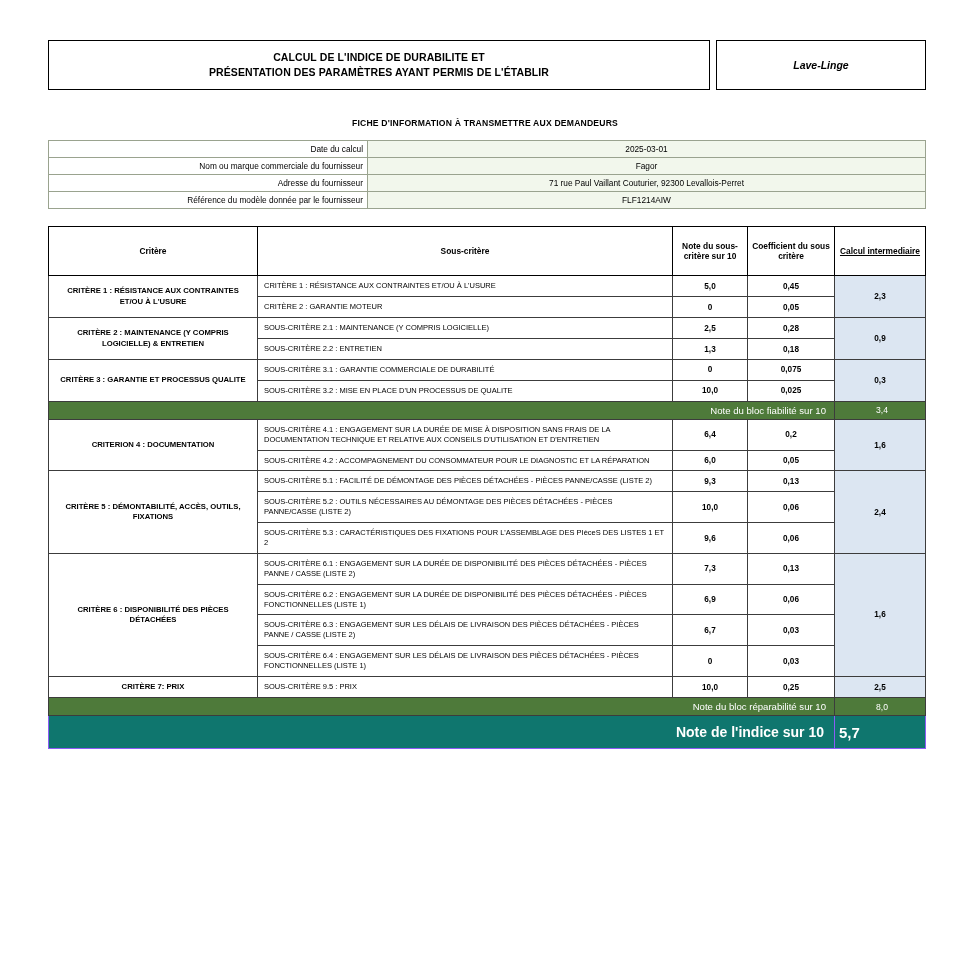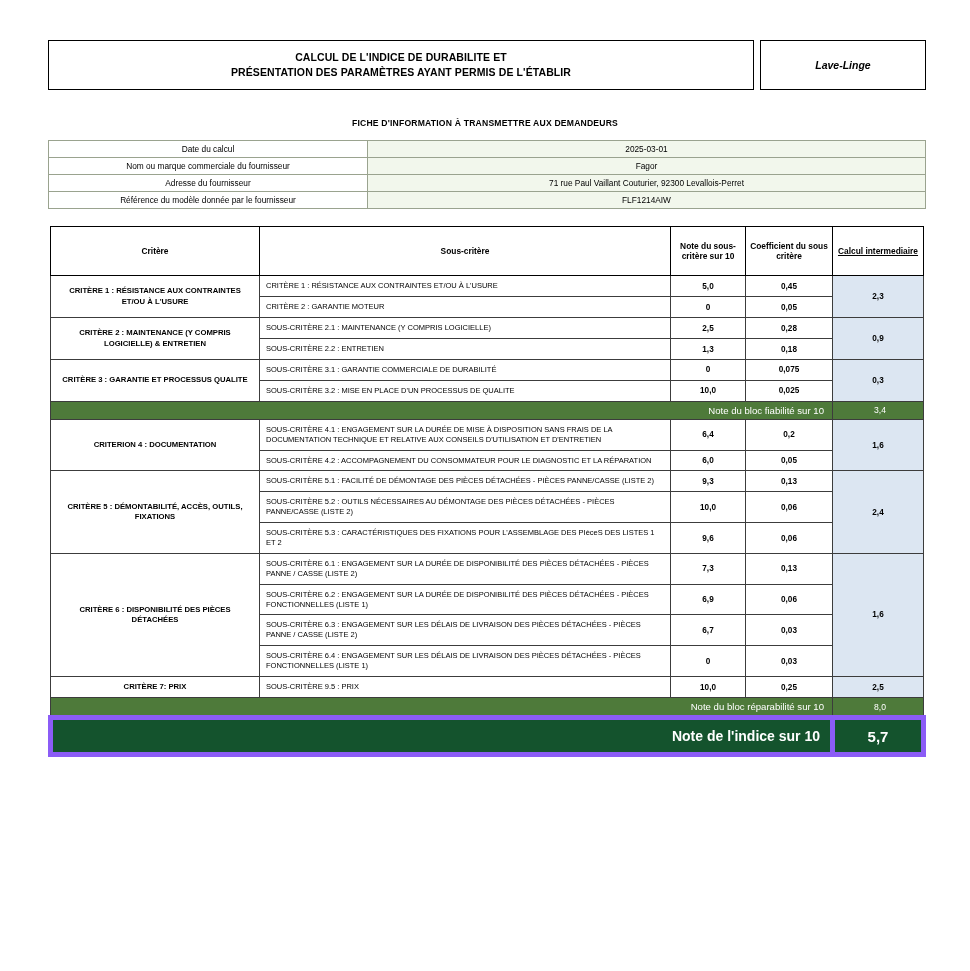"CALCUL DE L'INDICE DE DURABILITE" .header-title-box { padding: 9px 22px -> 9px 0 }
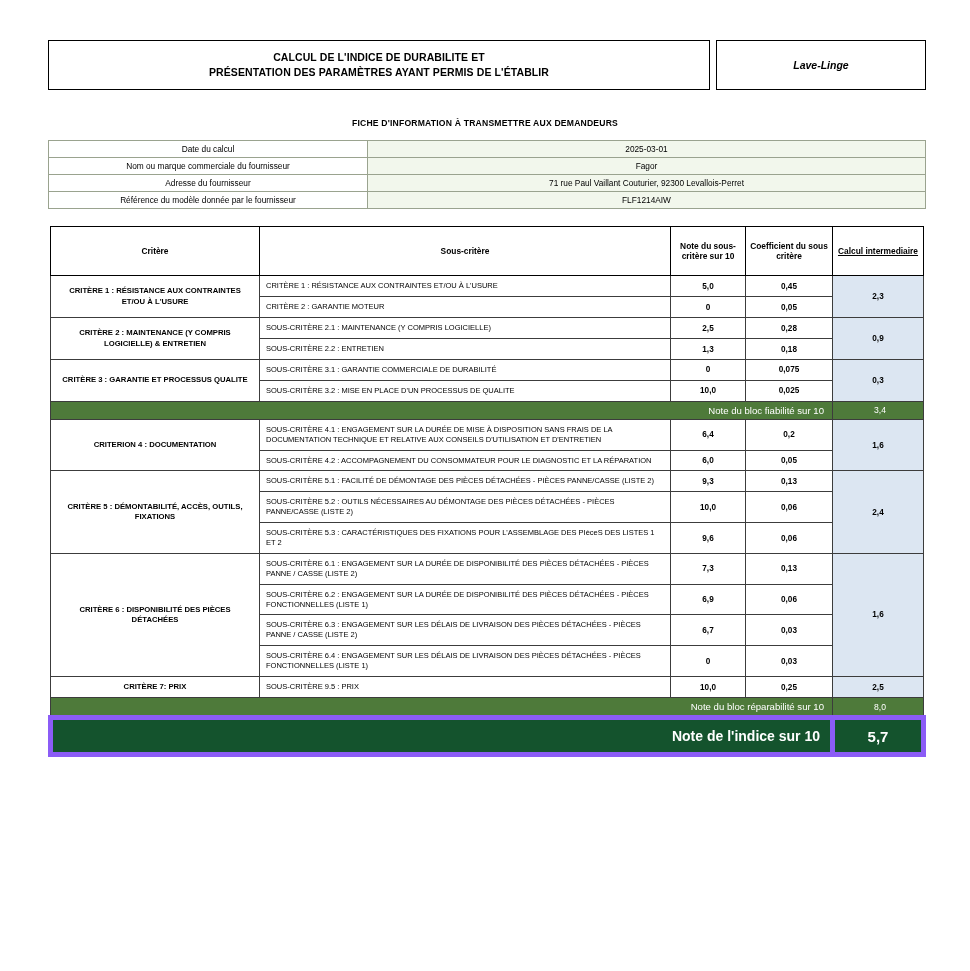"Date du calcul" .info-table td.label { text-align: center -> right }
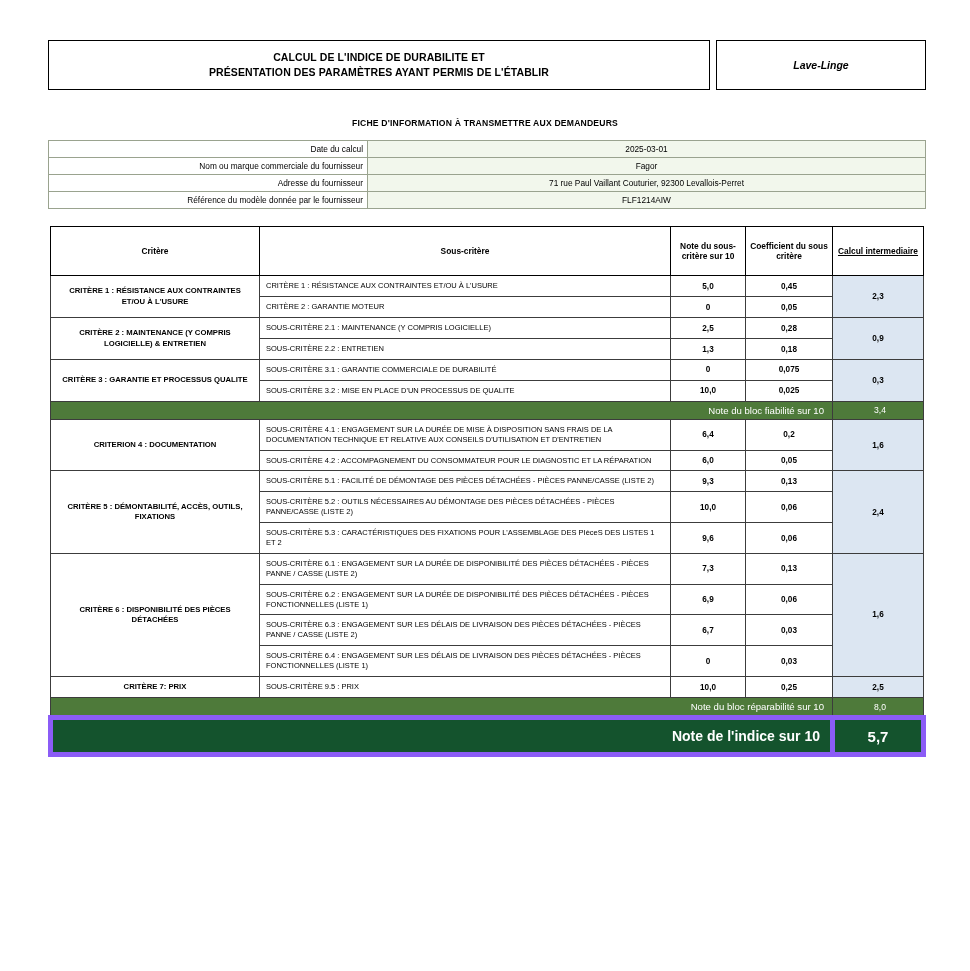"Note de l'indice sur 10" tr.final-total td { background: #14532d -> #0f766e; border: 5px solid #8b5cf6 -> 1px solid #8b5cf6 }
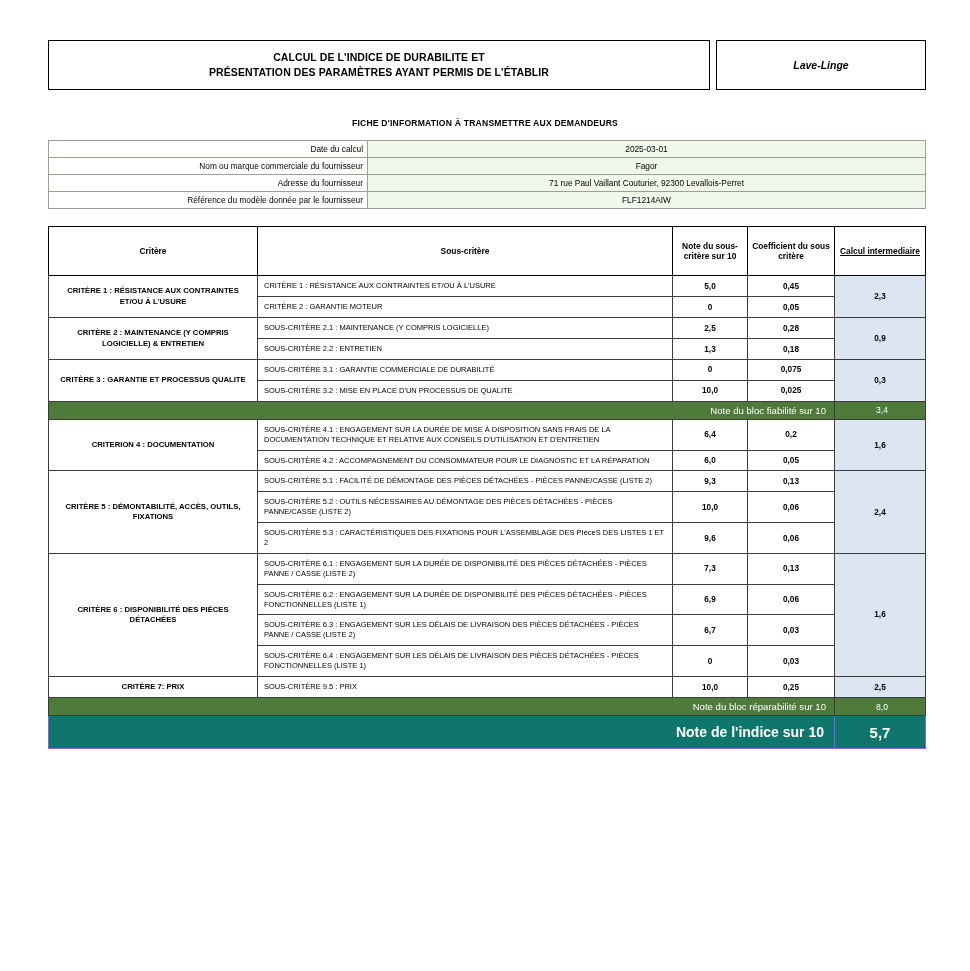"5,7" td.final-total-value { text-align: center -> none }
